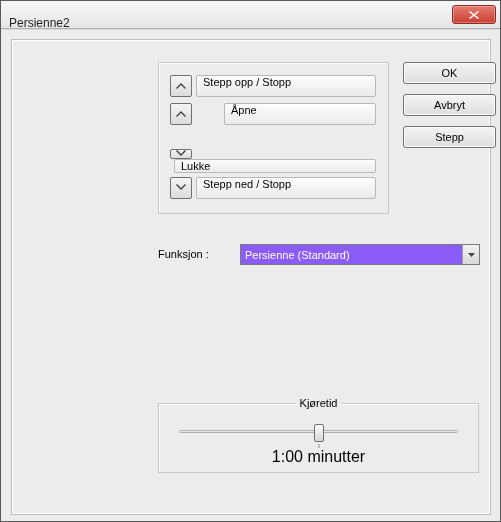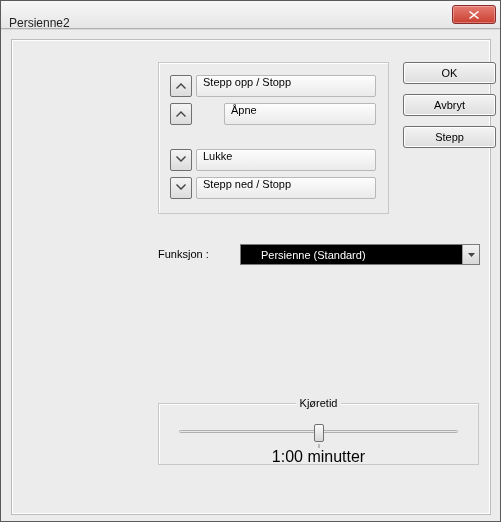"Lukke" .cb3 { flex-direction: none -> column }
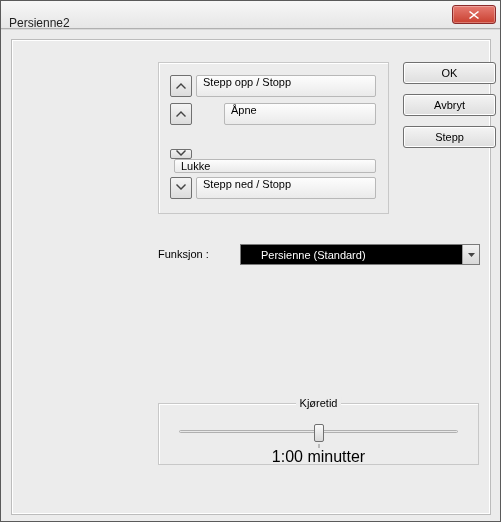"Persienne (Standard)" .combo-text { background: #000000 -> #8b5cf6; padding-left: 20px -> 4px }
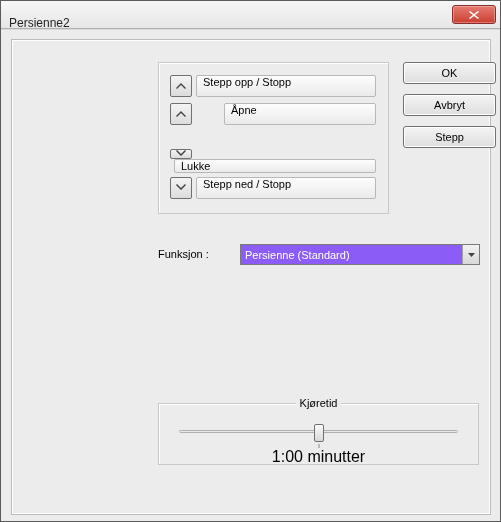"Kjøretid" .slider-group { height: 62px -> 70px }
